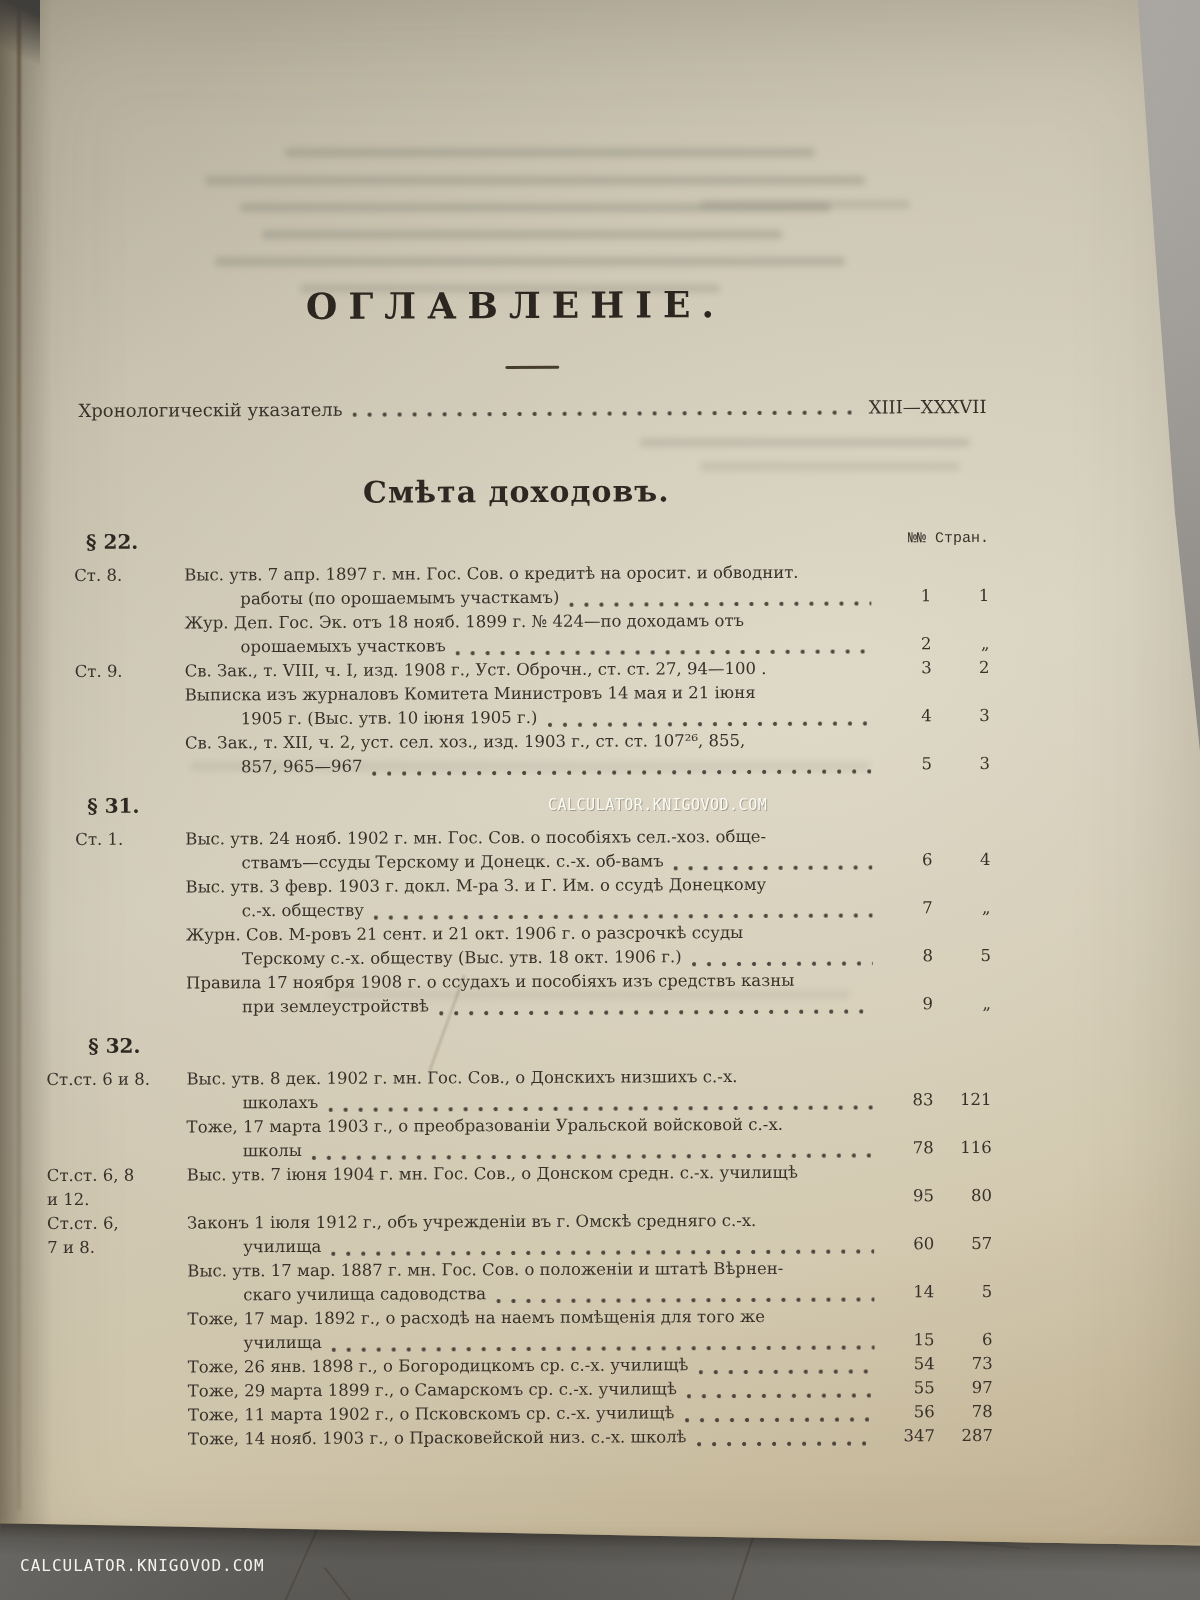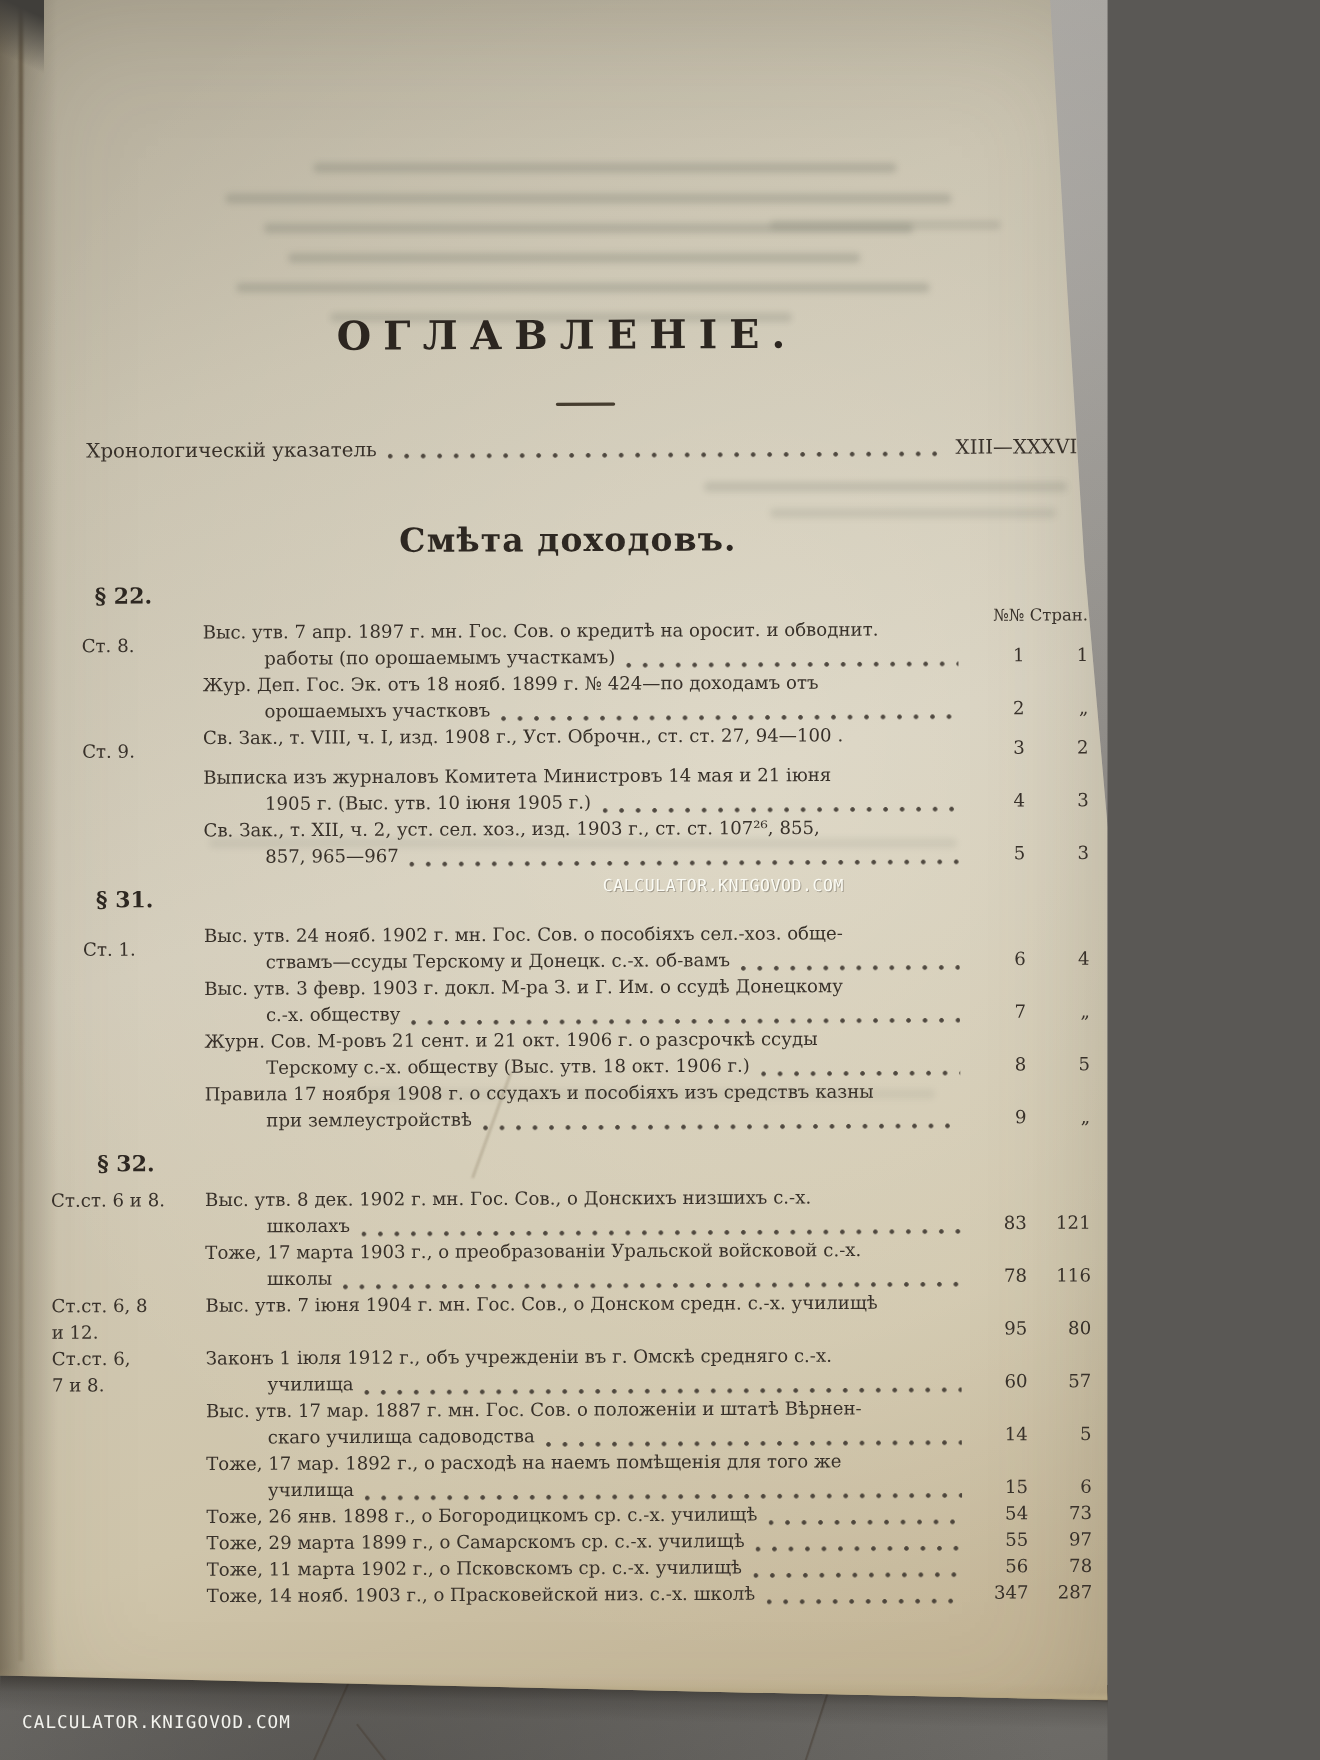"ОГЛАВЛЕНІЕ." .scene { width: 1007px -> 1200px }
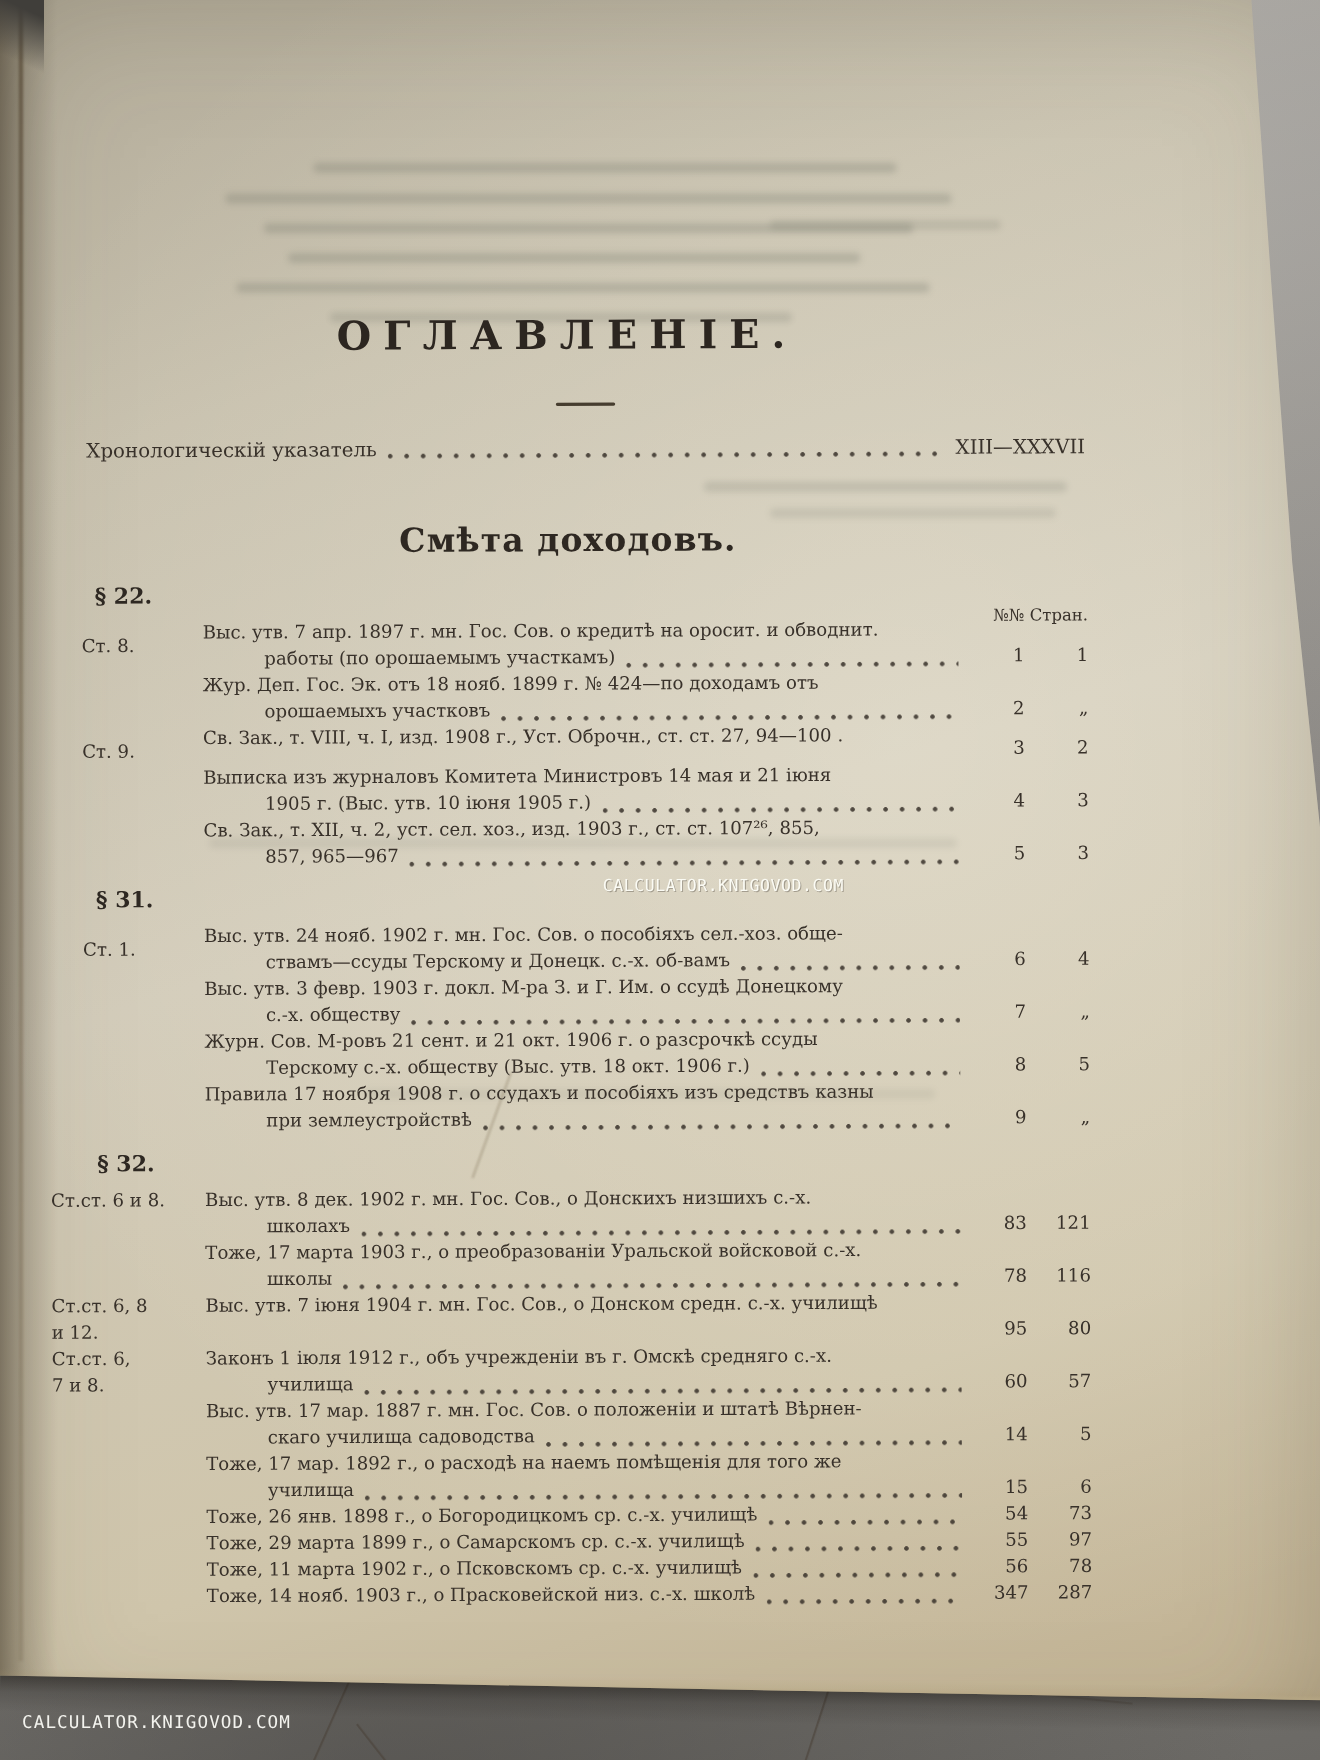"№№ Стран." .col-header { font-family: none -> Liberation Mono, monospace; top: 552px -> 532px }
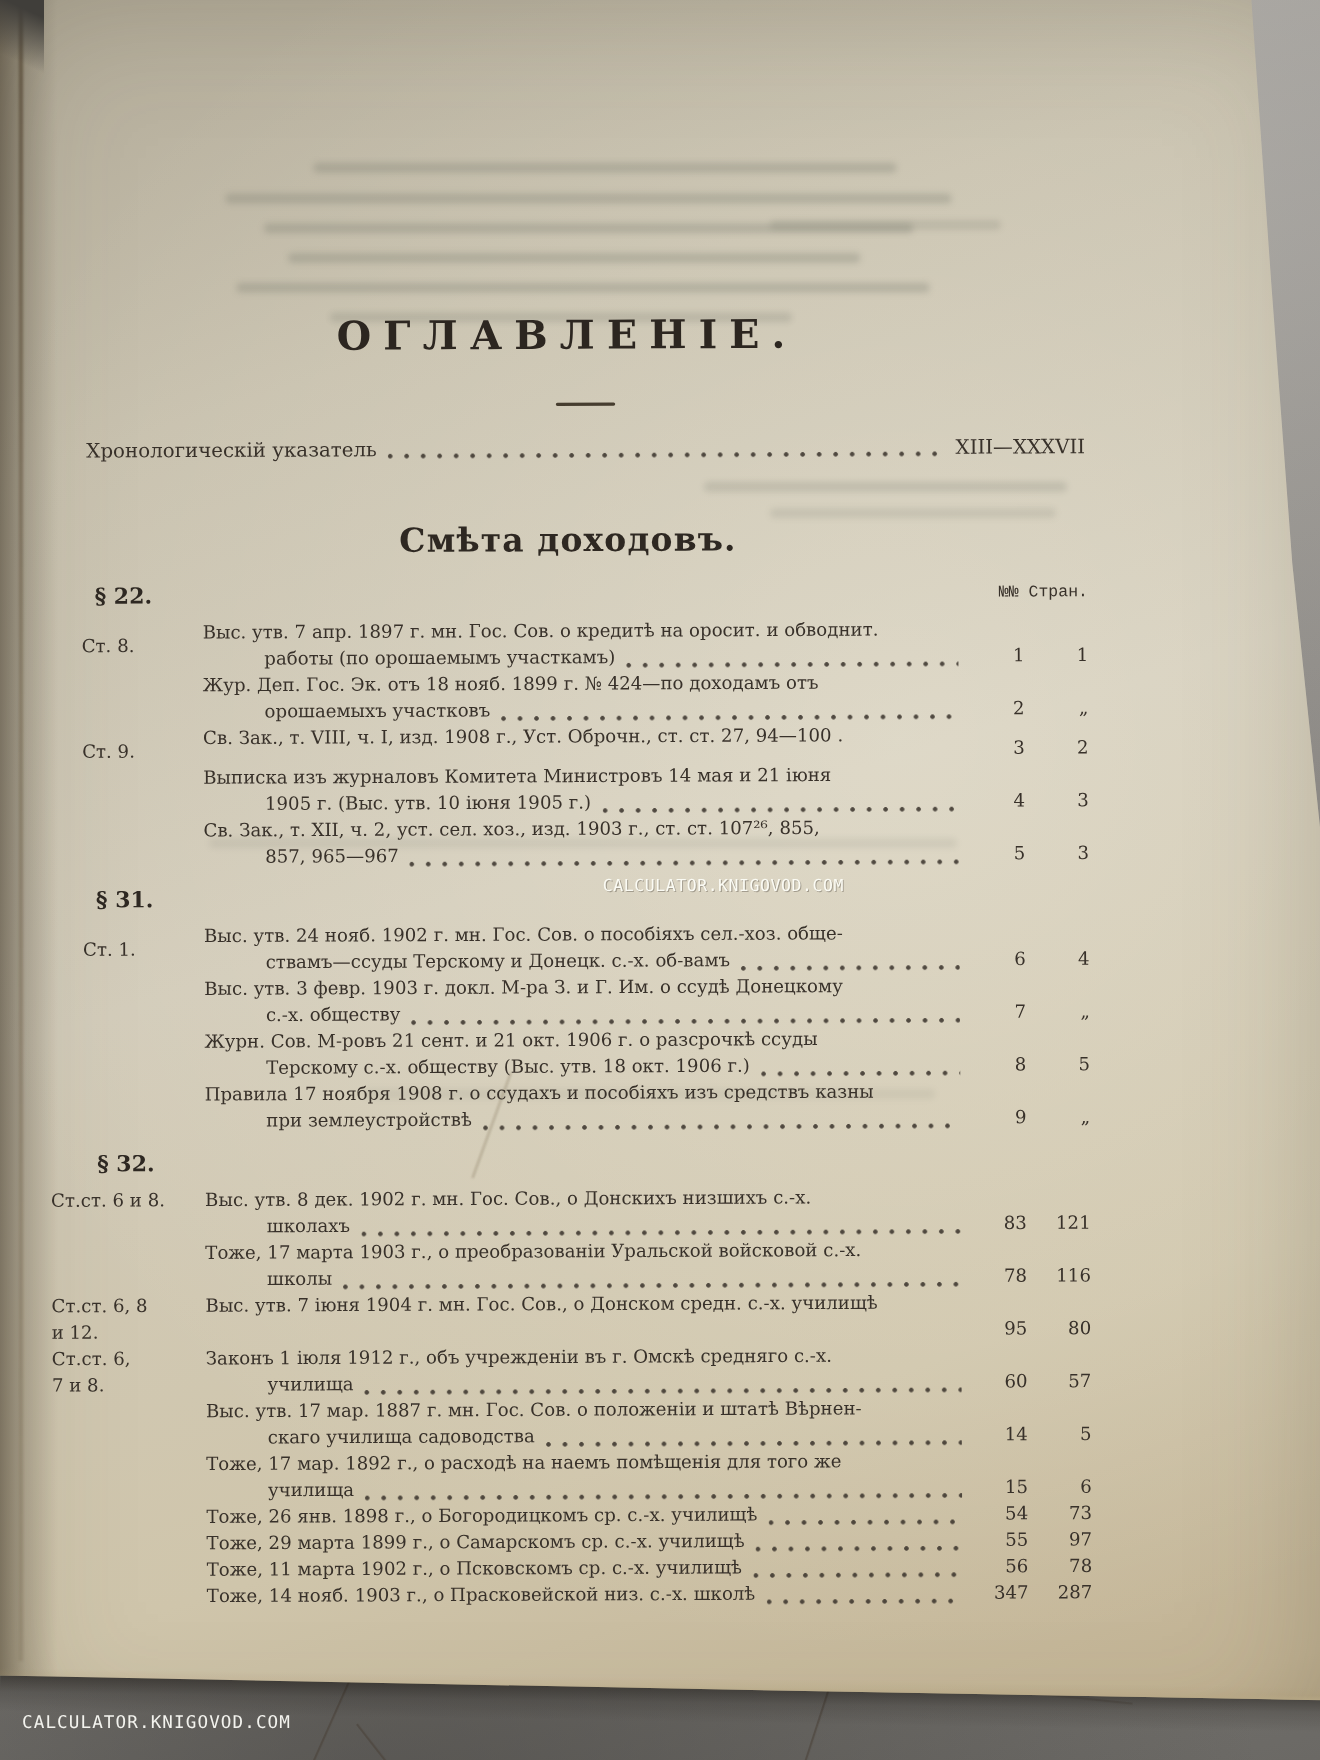"Ст. 8." .e-label.short { margin-top: 12px -> none }
